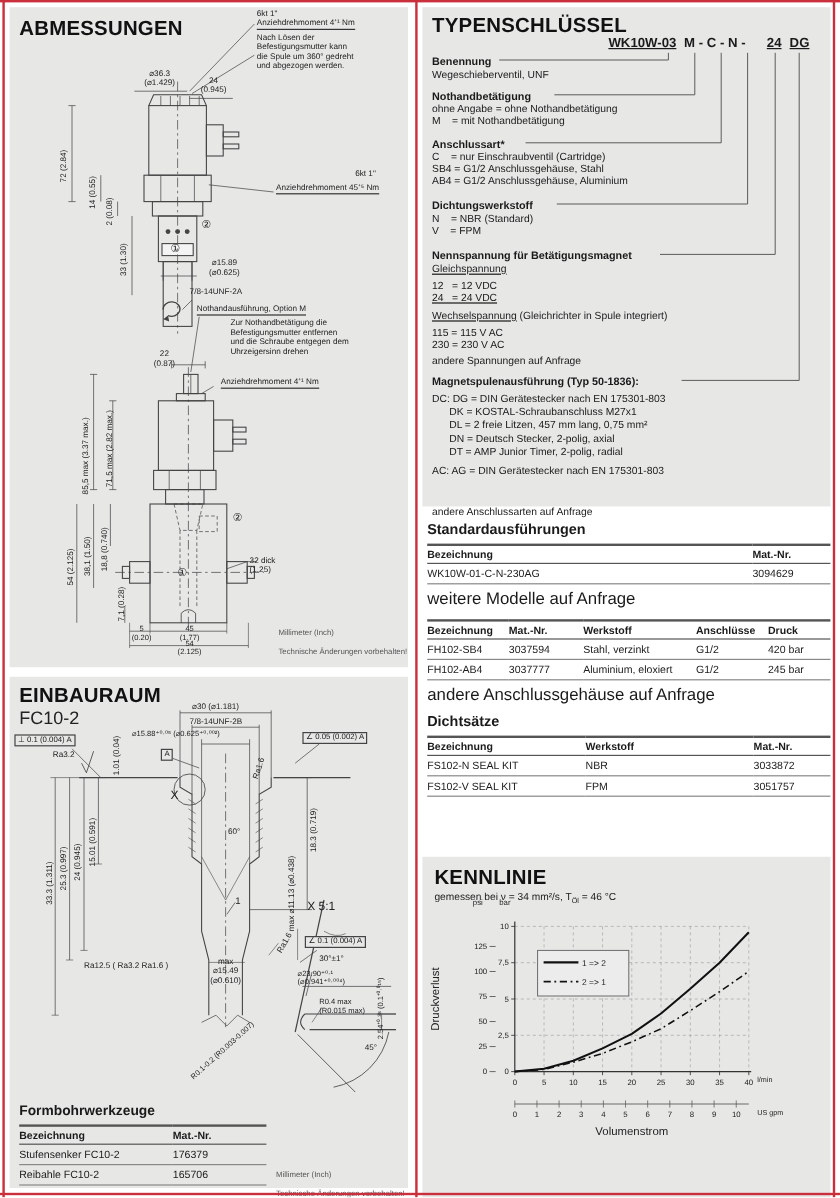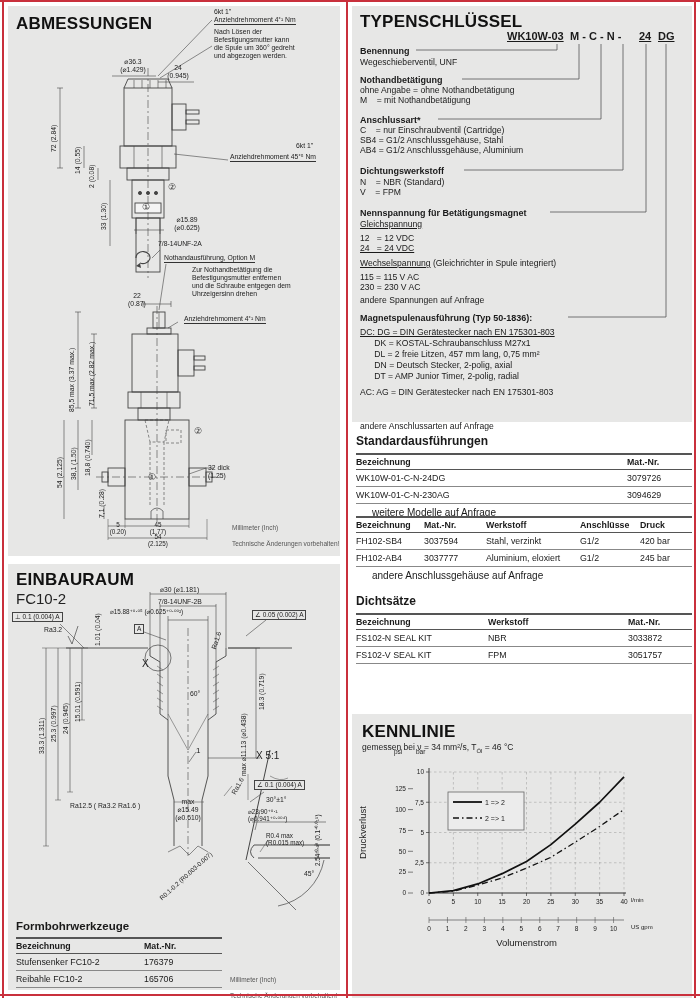"DC: DG = DIN Gerätestecker" div.sec-line { text-decoration: underline -> none }
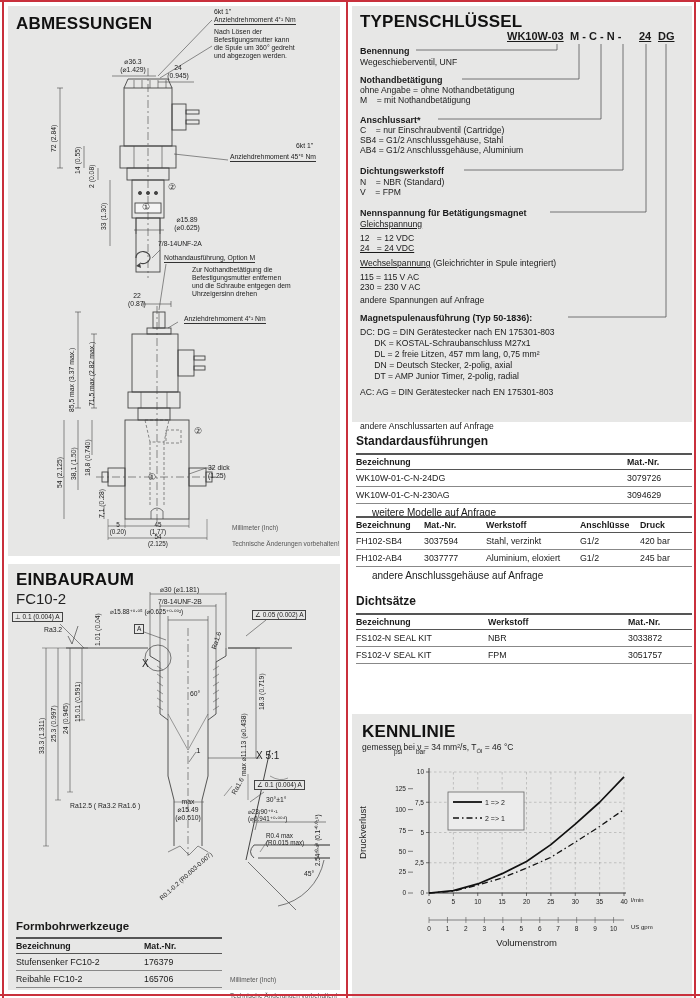"WK10W-01-C-N-24DG" tr { html: <tr> <td>WK10W-01-C-N-24DG</td> <td>3079726</td> </tr> -> none }
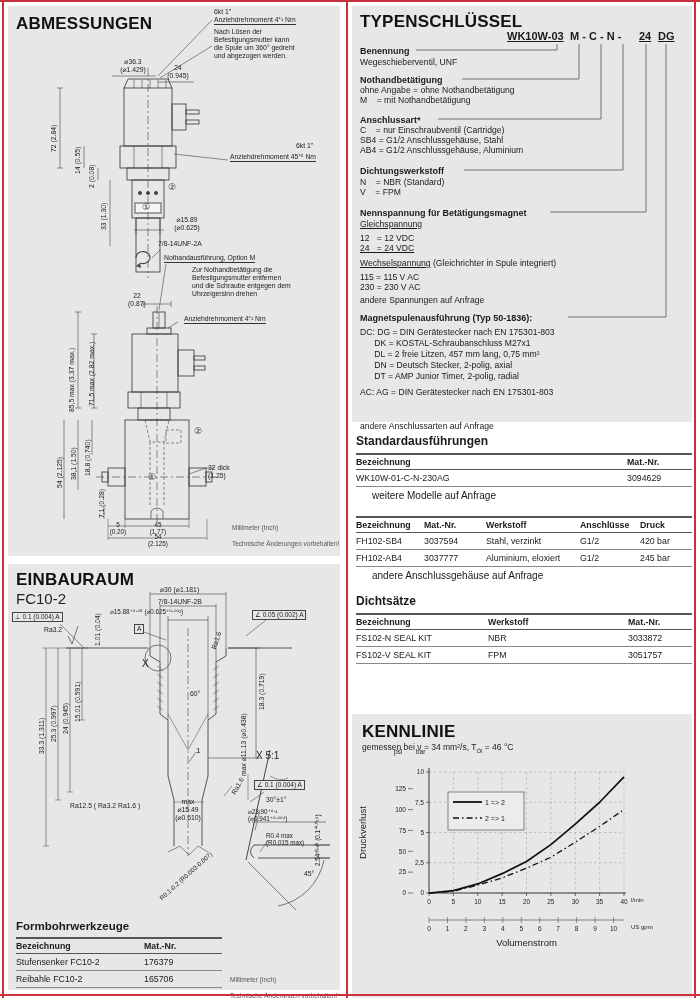"weitere Modelle auf Anfrage" .tbl .t-foot { font-size: 10px -> 14px; margin-left: 16px -> none }
